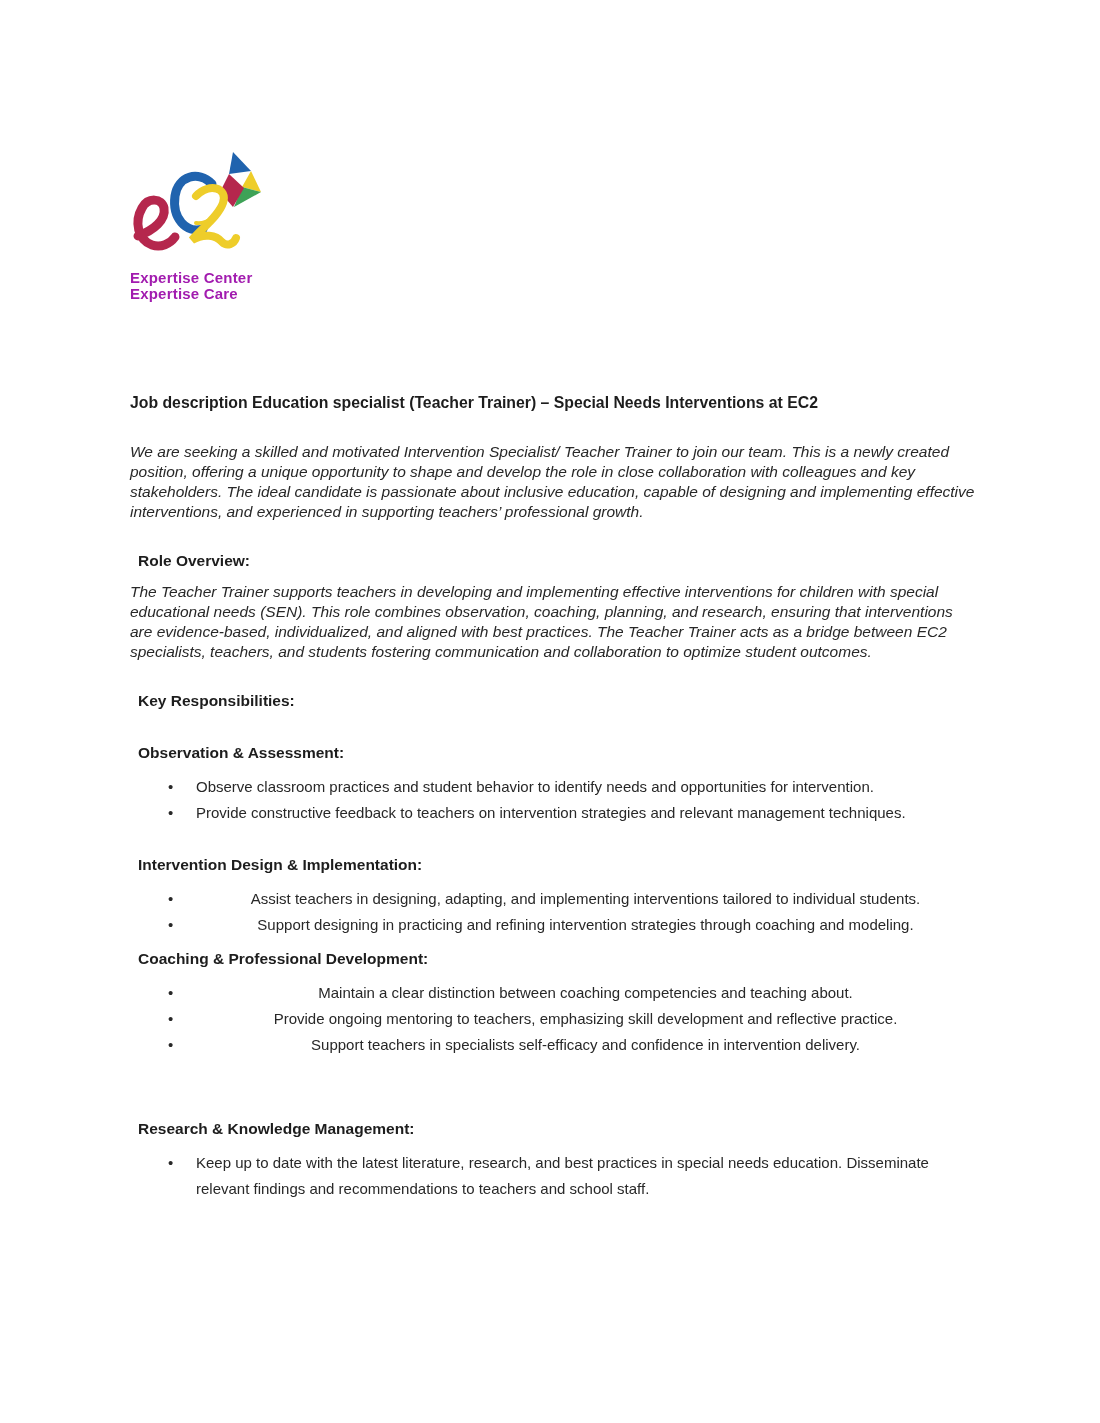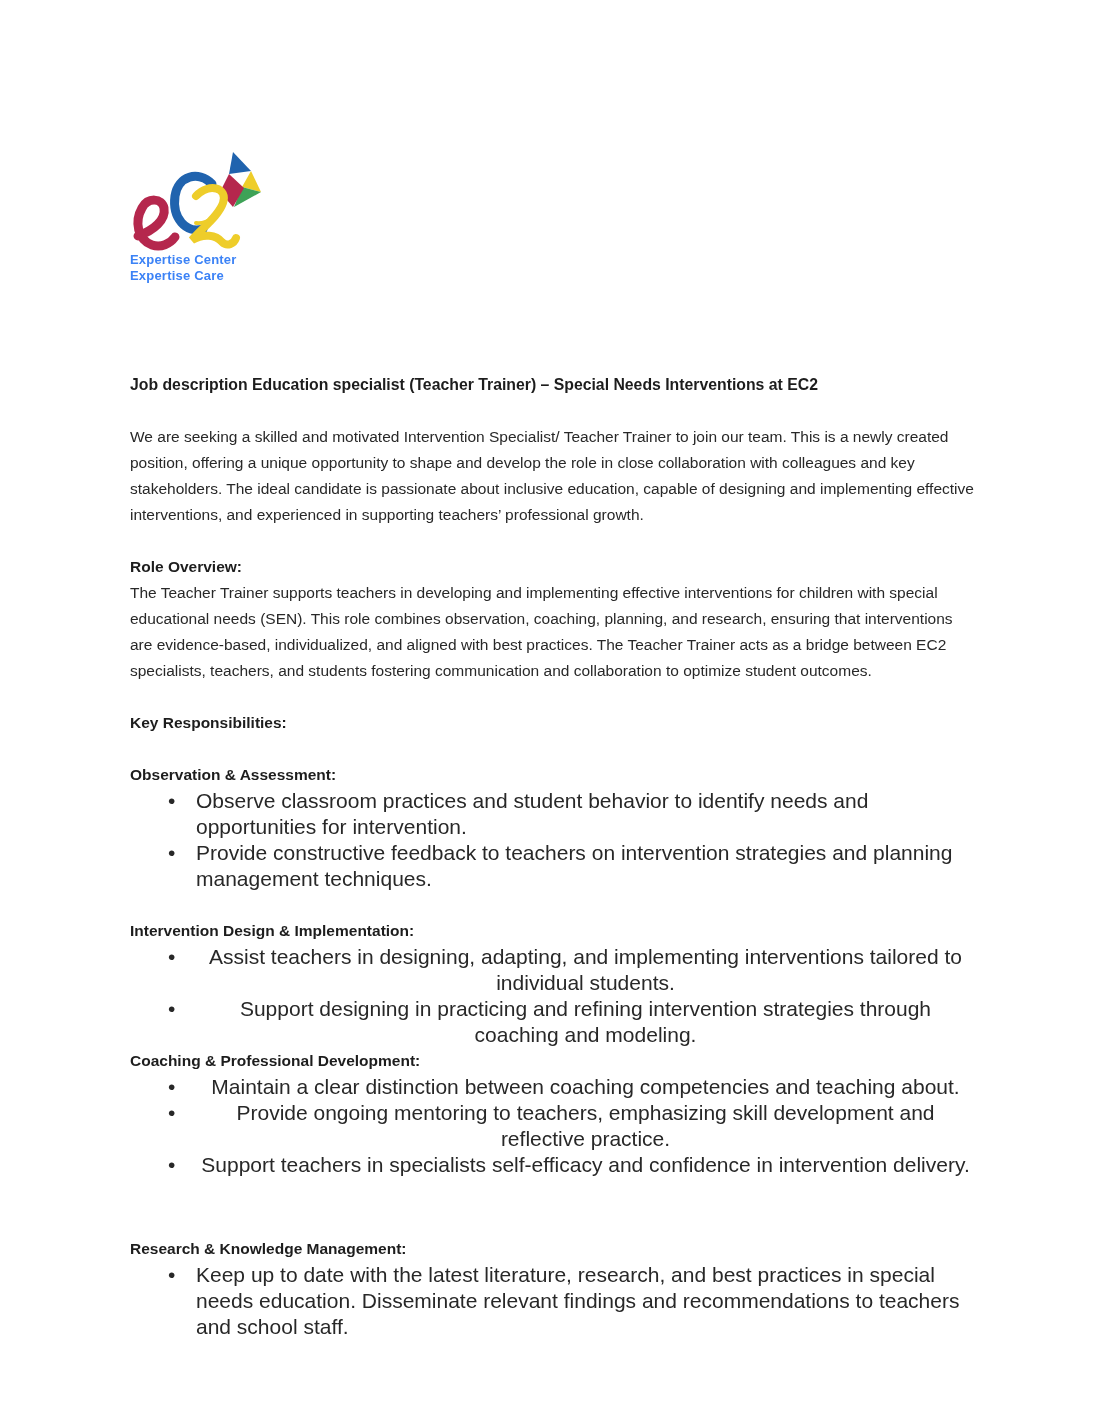"Expertise Center" .logo-text { color: #3b82f6 -> #a21caf; font-size: 13px -> 15px; margin-top: 0 -> 18px }
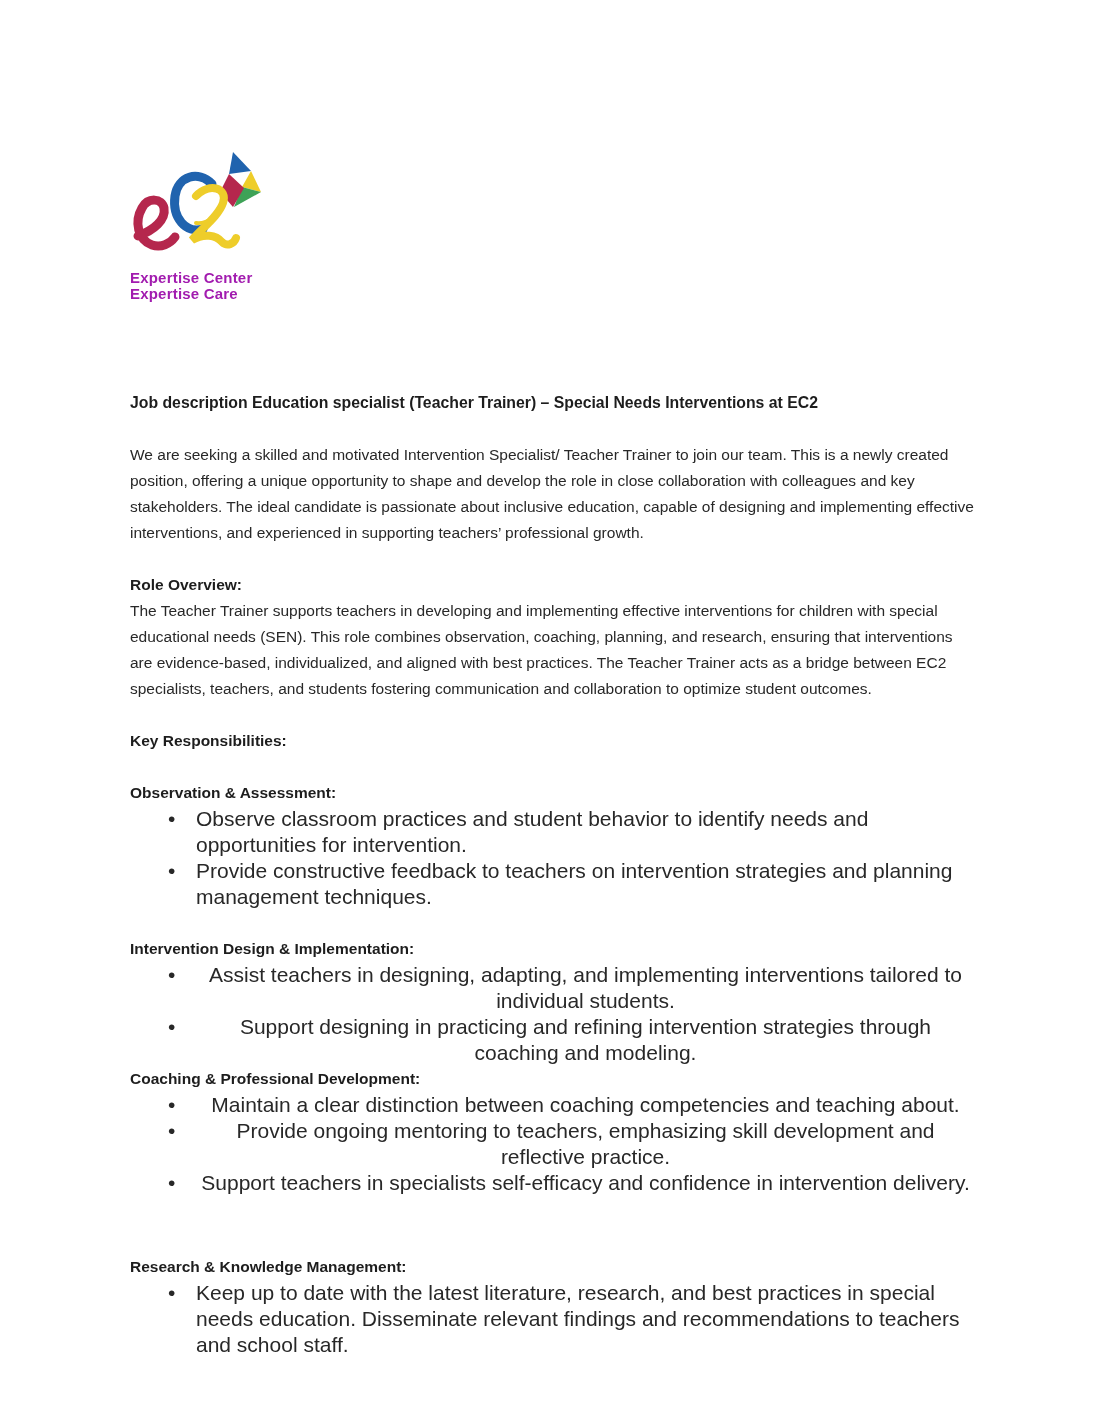"We are seeking a skilled" .para { font-style: none -> italic; line-height: 26px -> 20px }
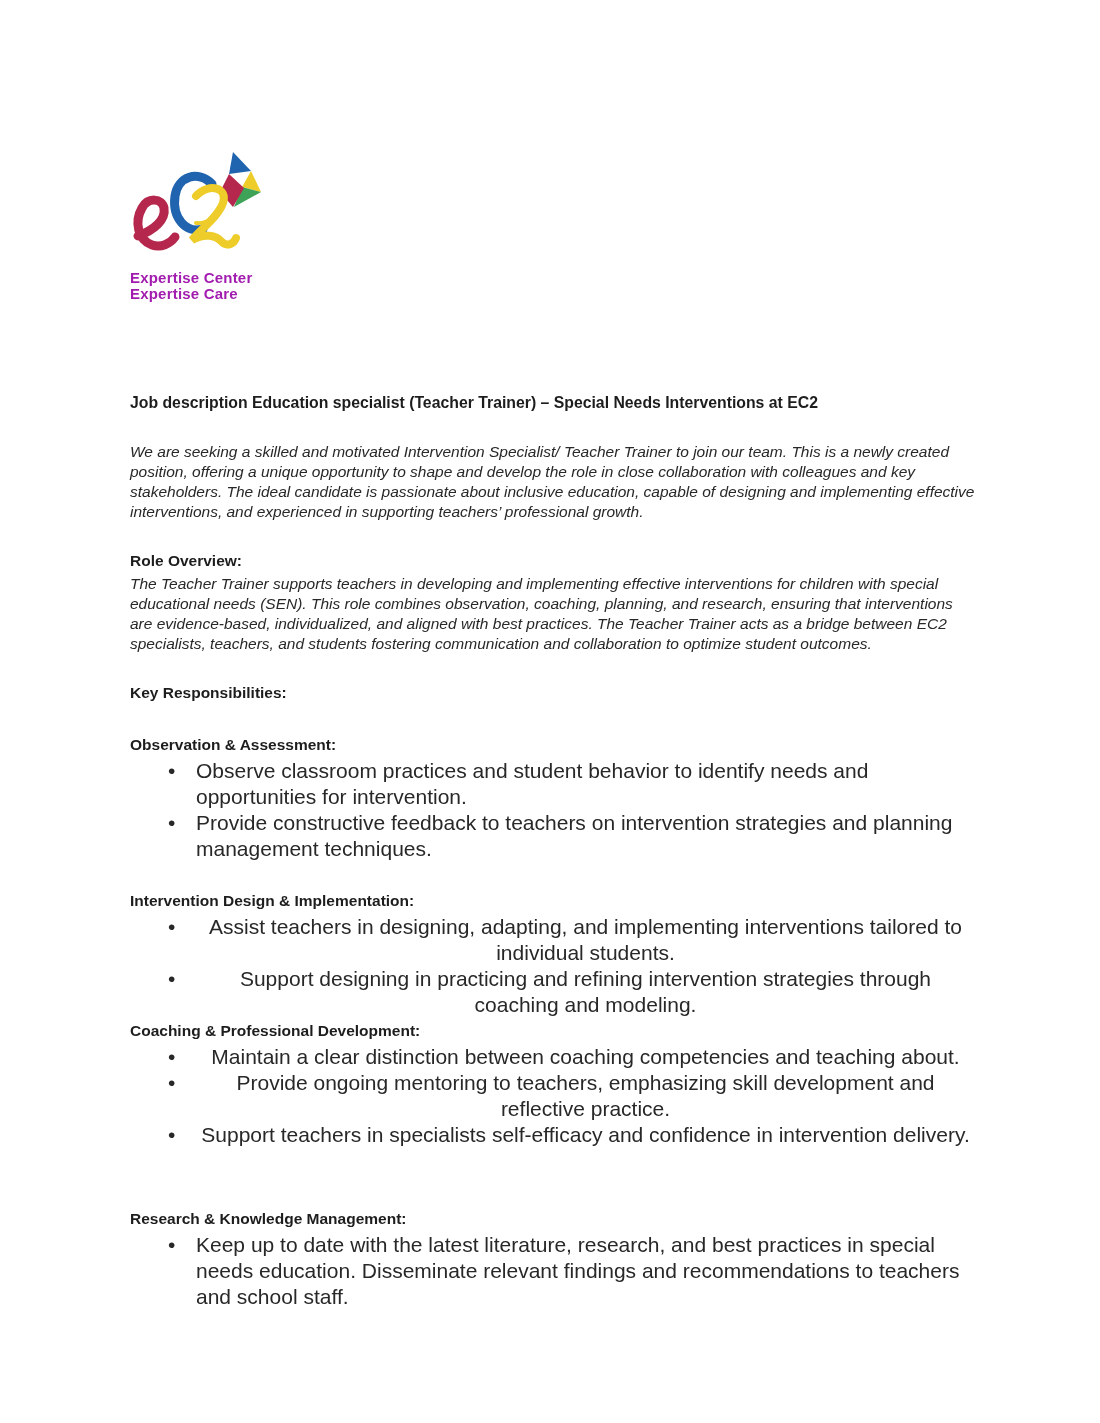"Role Overview:" .heading { margin: 0 -> 8px }
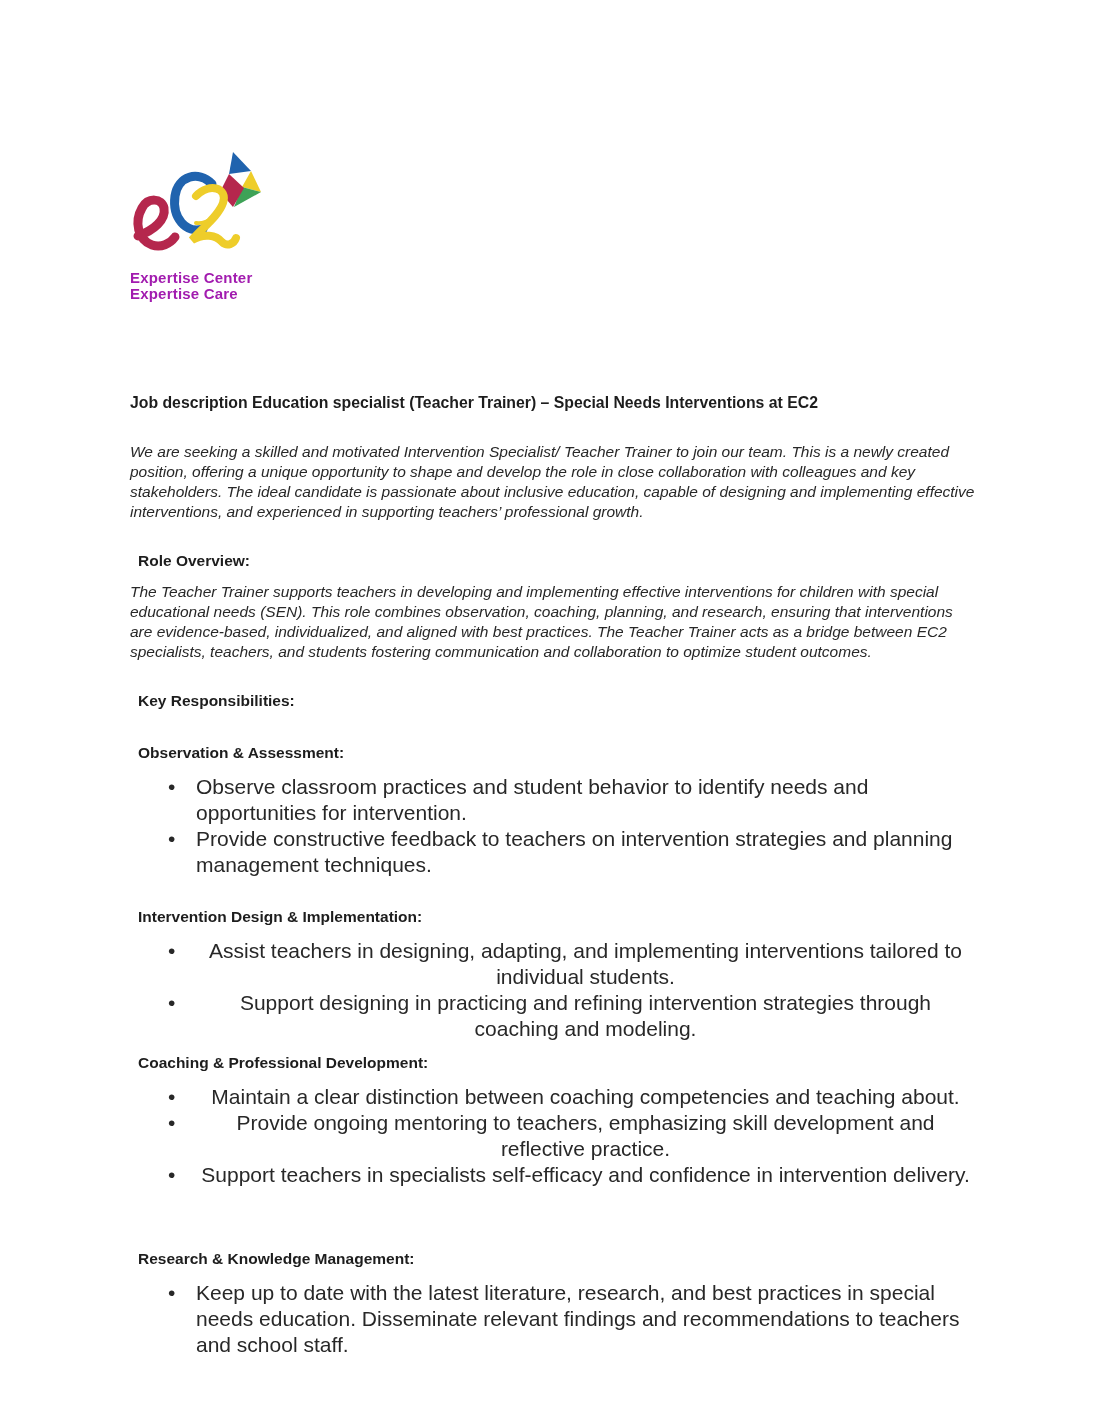"Observe classroom practices and student" ul.bullets { font-size: 21px -> 15px }
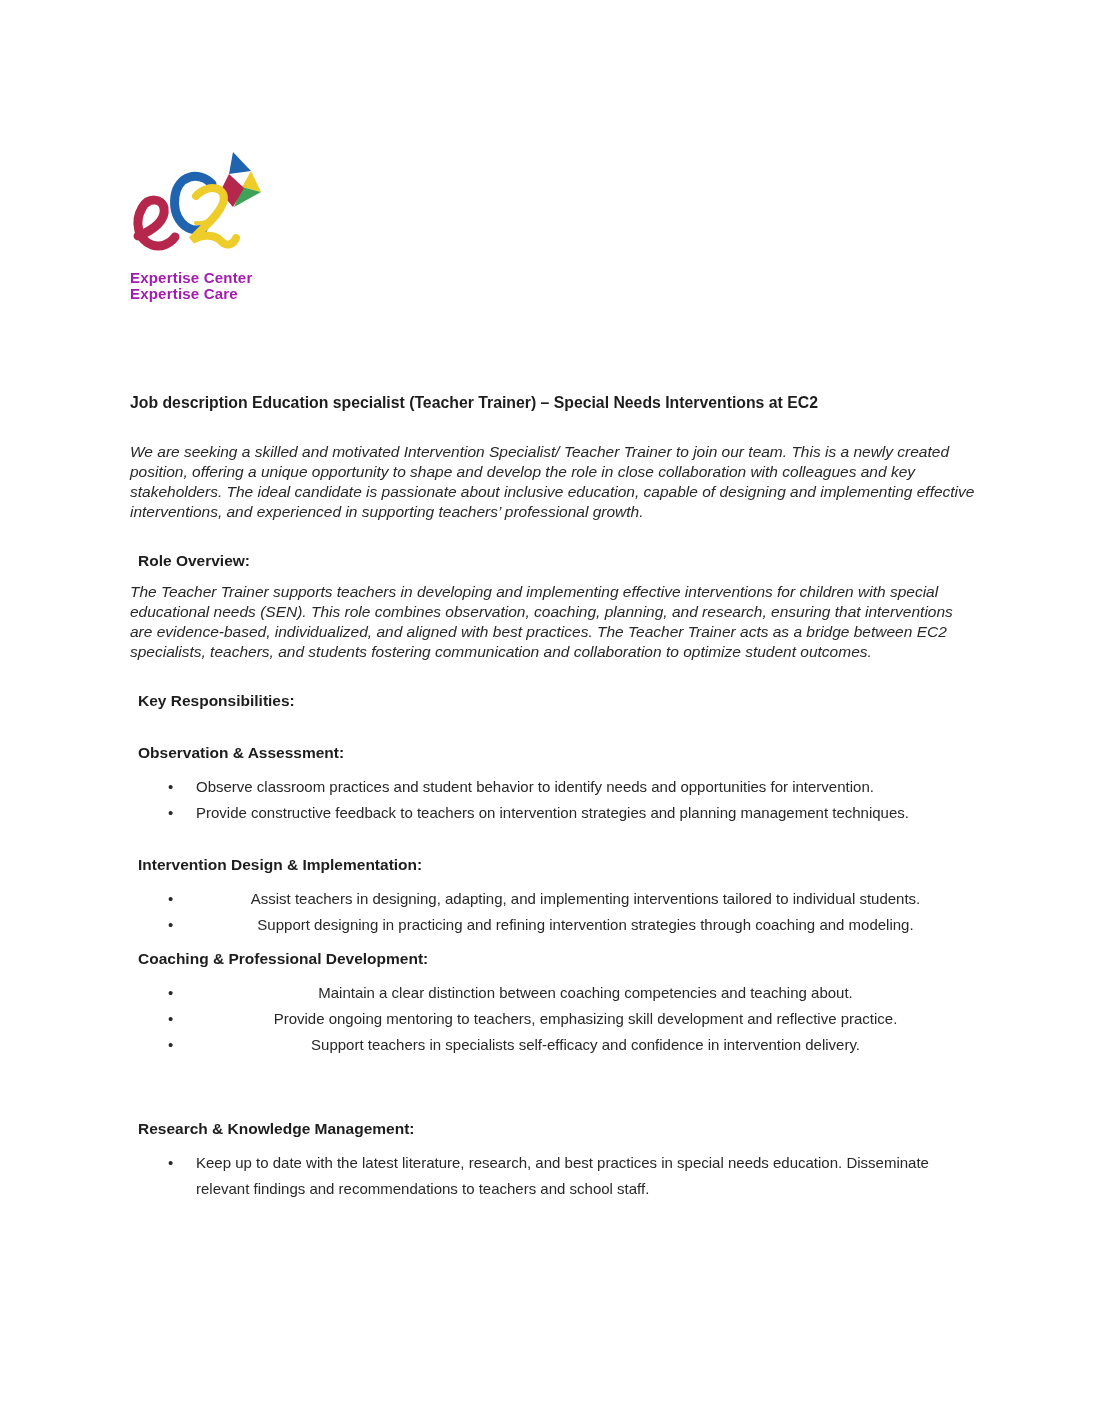"Provide constructive feedback to" li { text: planning -> relevant }
